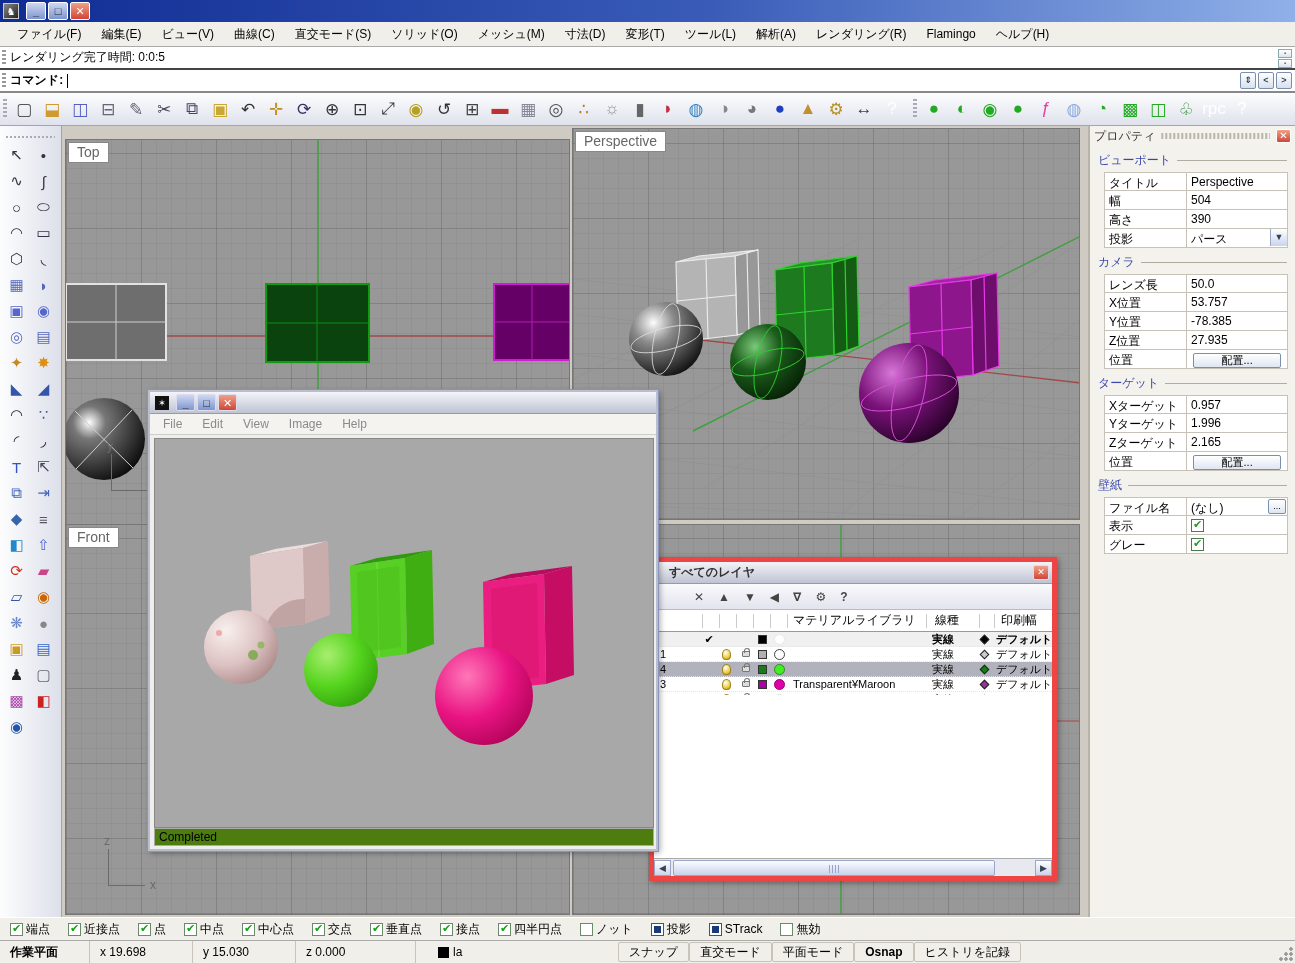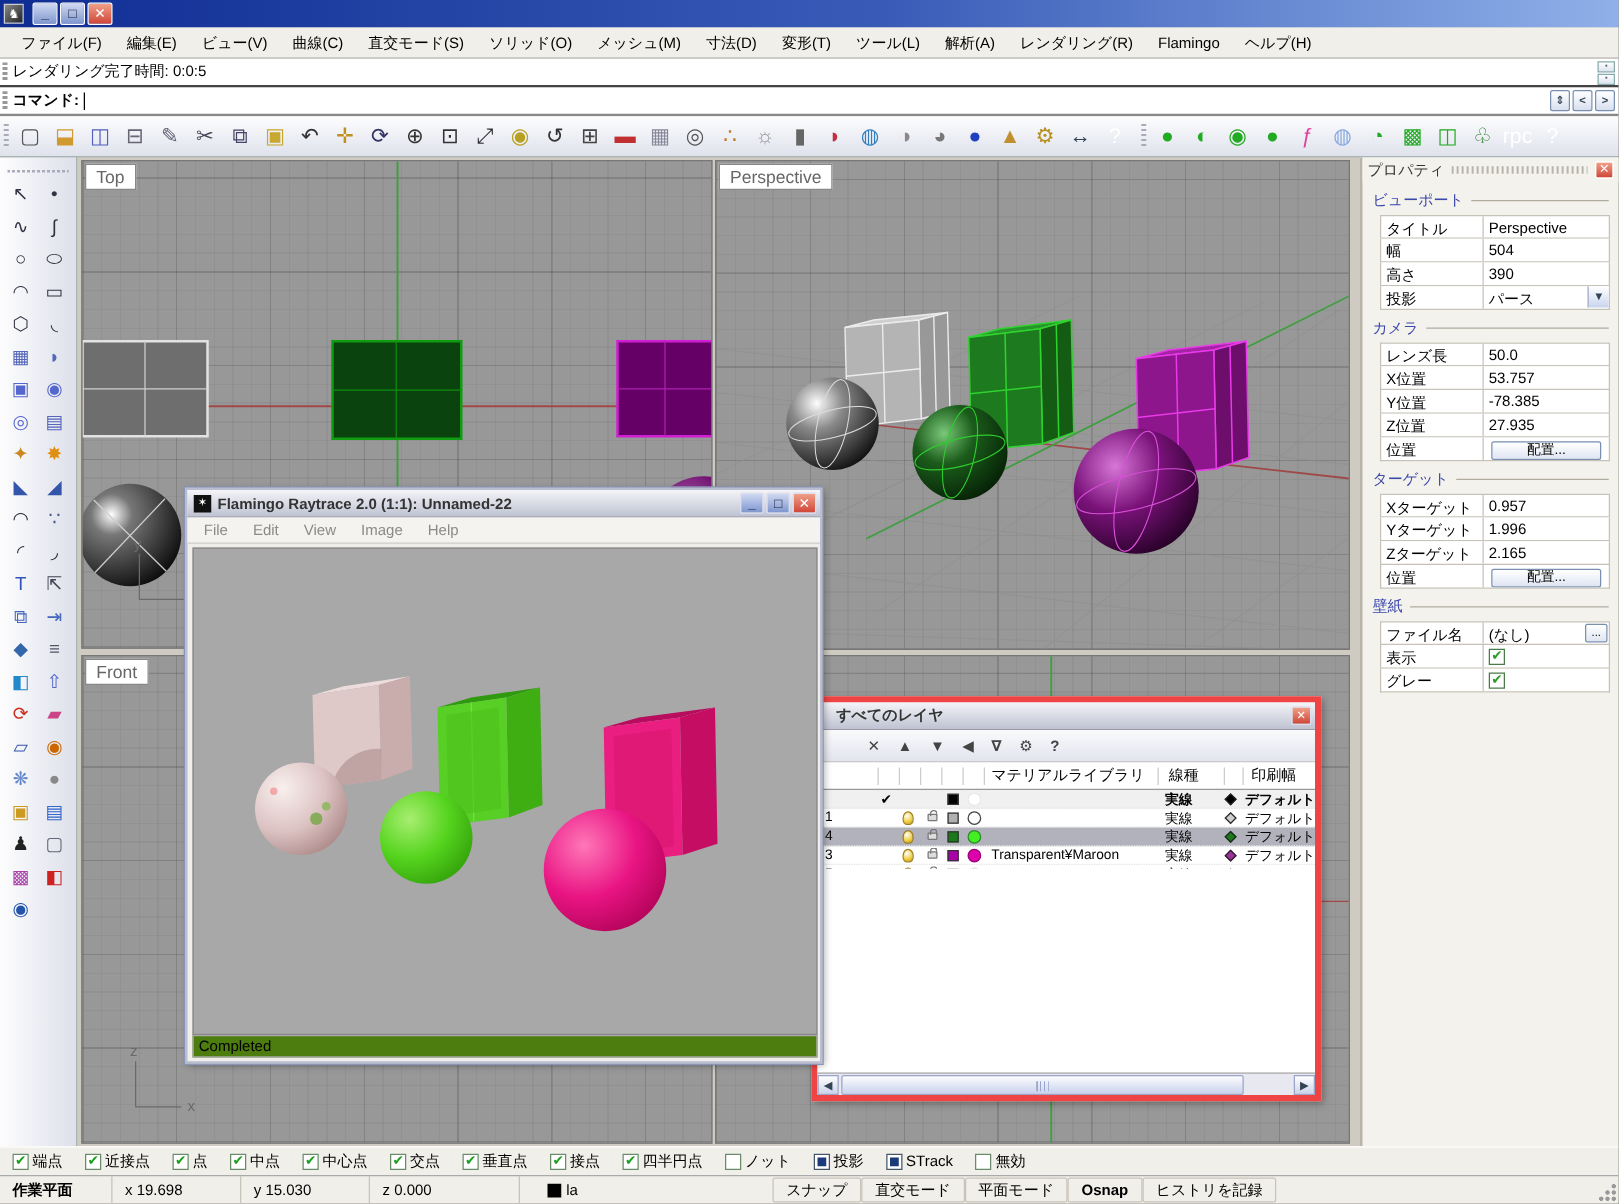"Top" .vp-top { top: 2px -> 13px }
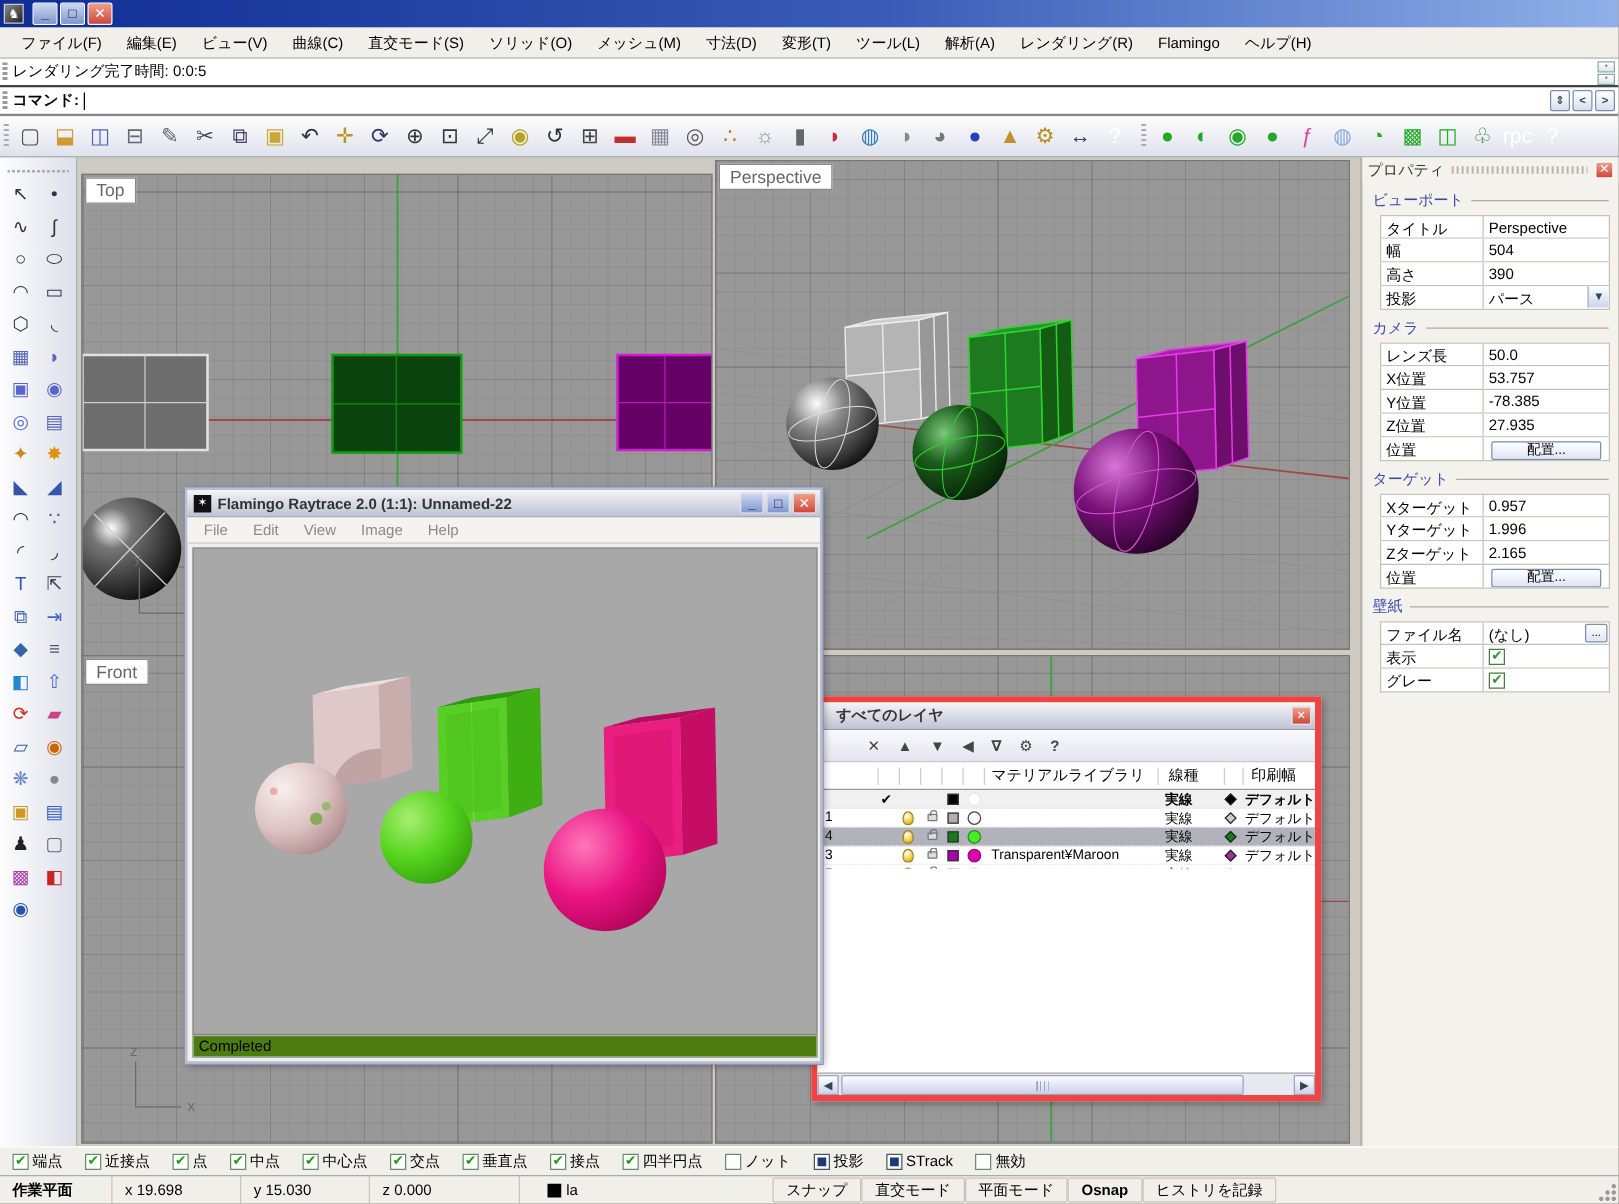"Flamingo Raytrace 2.0 (1:1): Unnamed-22" div.ttl { html: <div>Flamingo Raytrace 2.0 (1:1): Unnamed-22</div> -> none }
